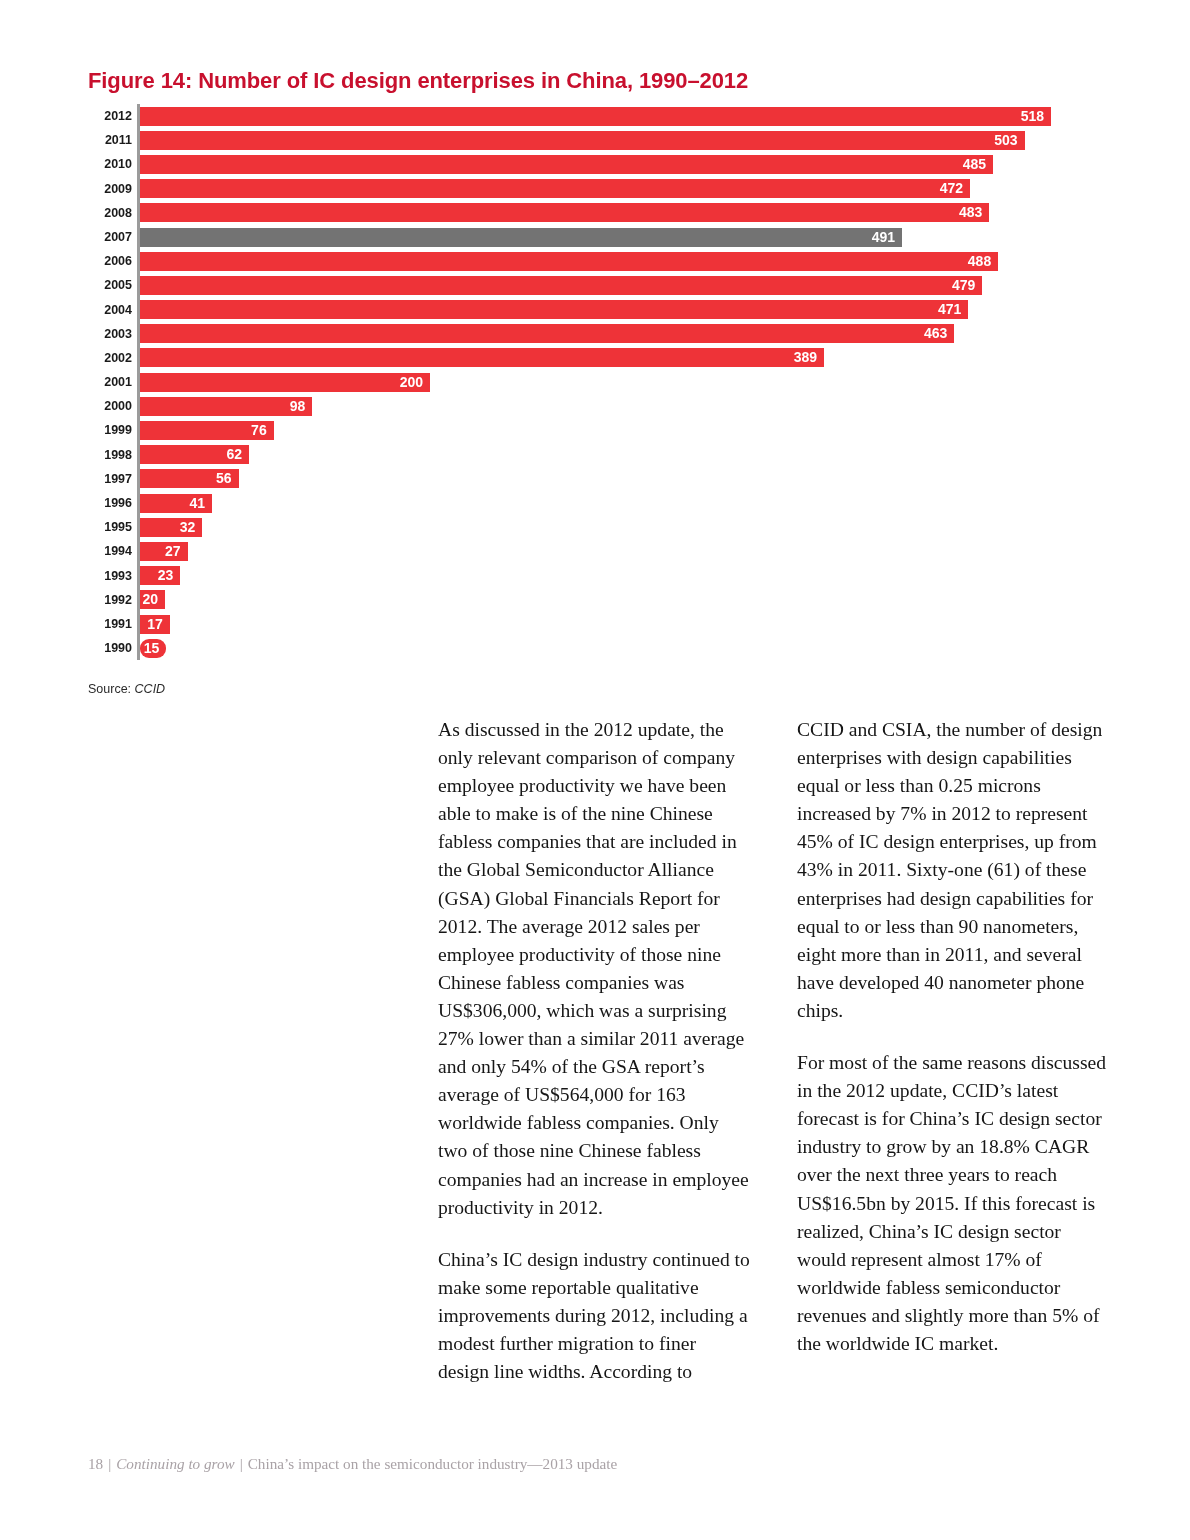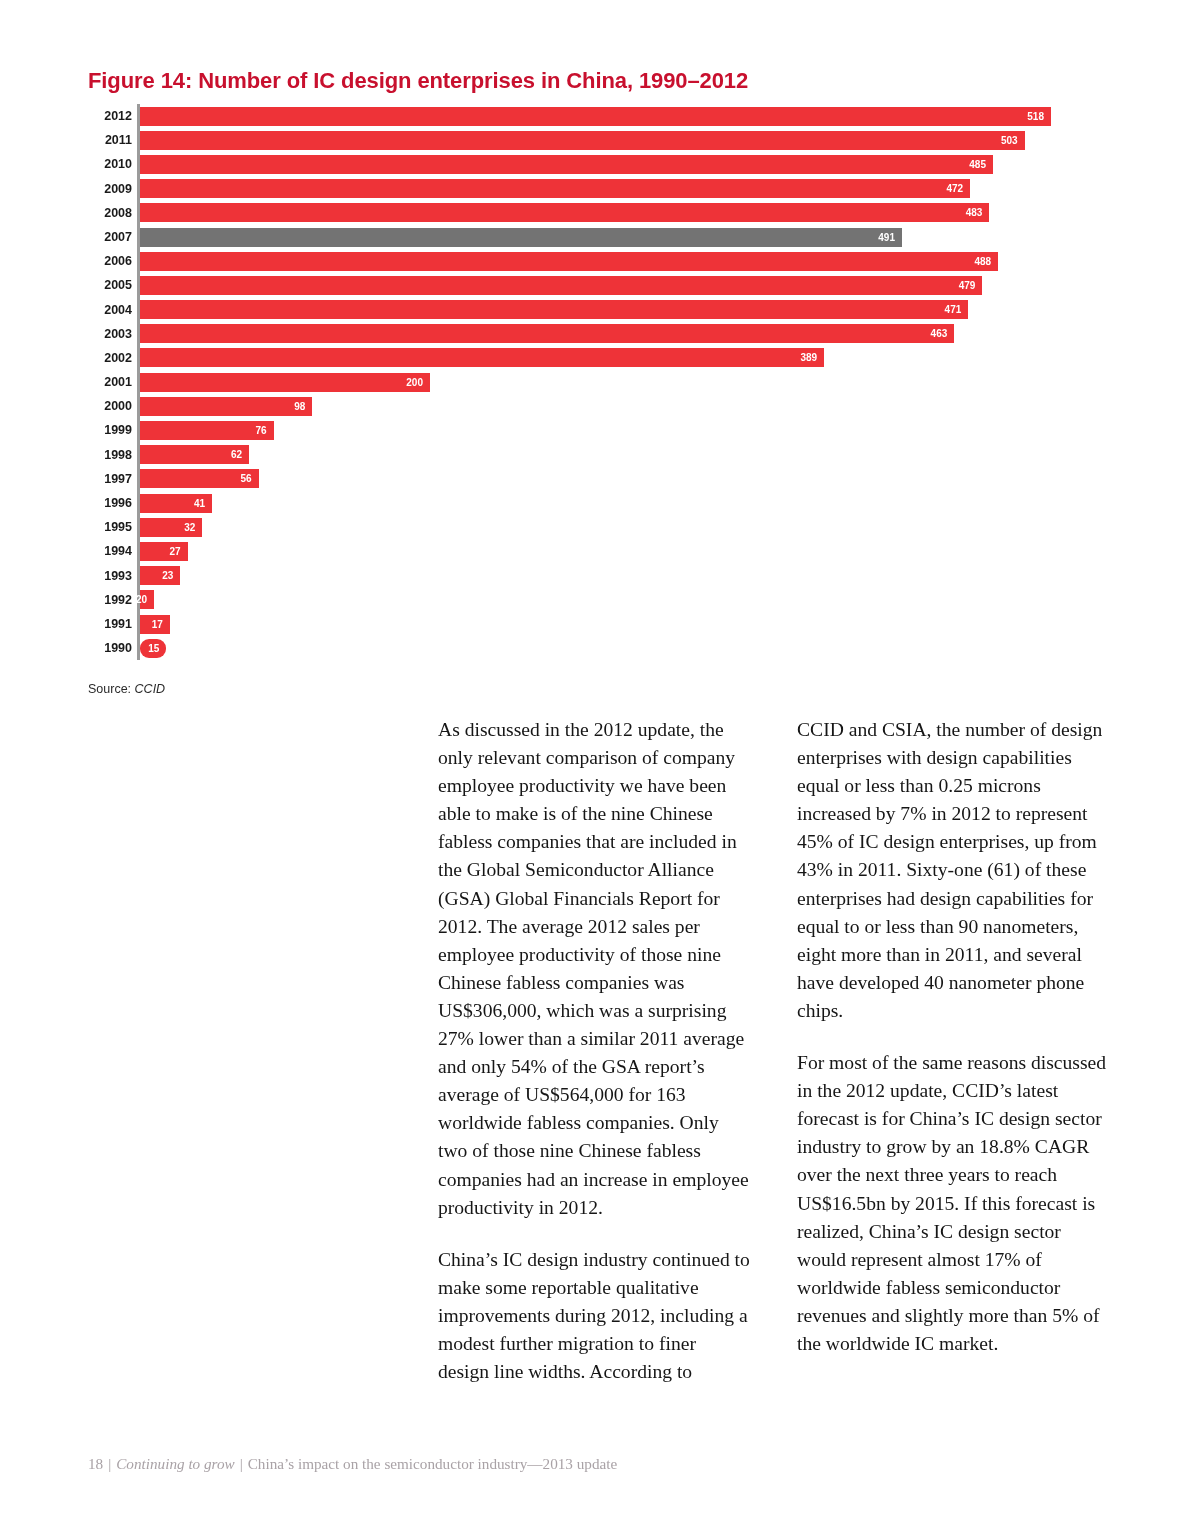"518" .bar-value { font-size: 10px -> 14px }
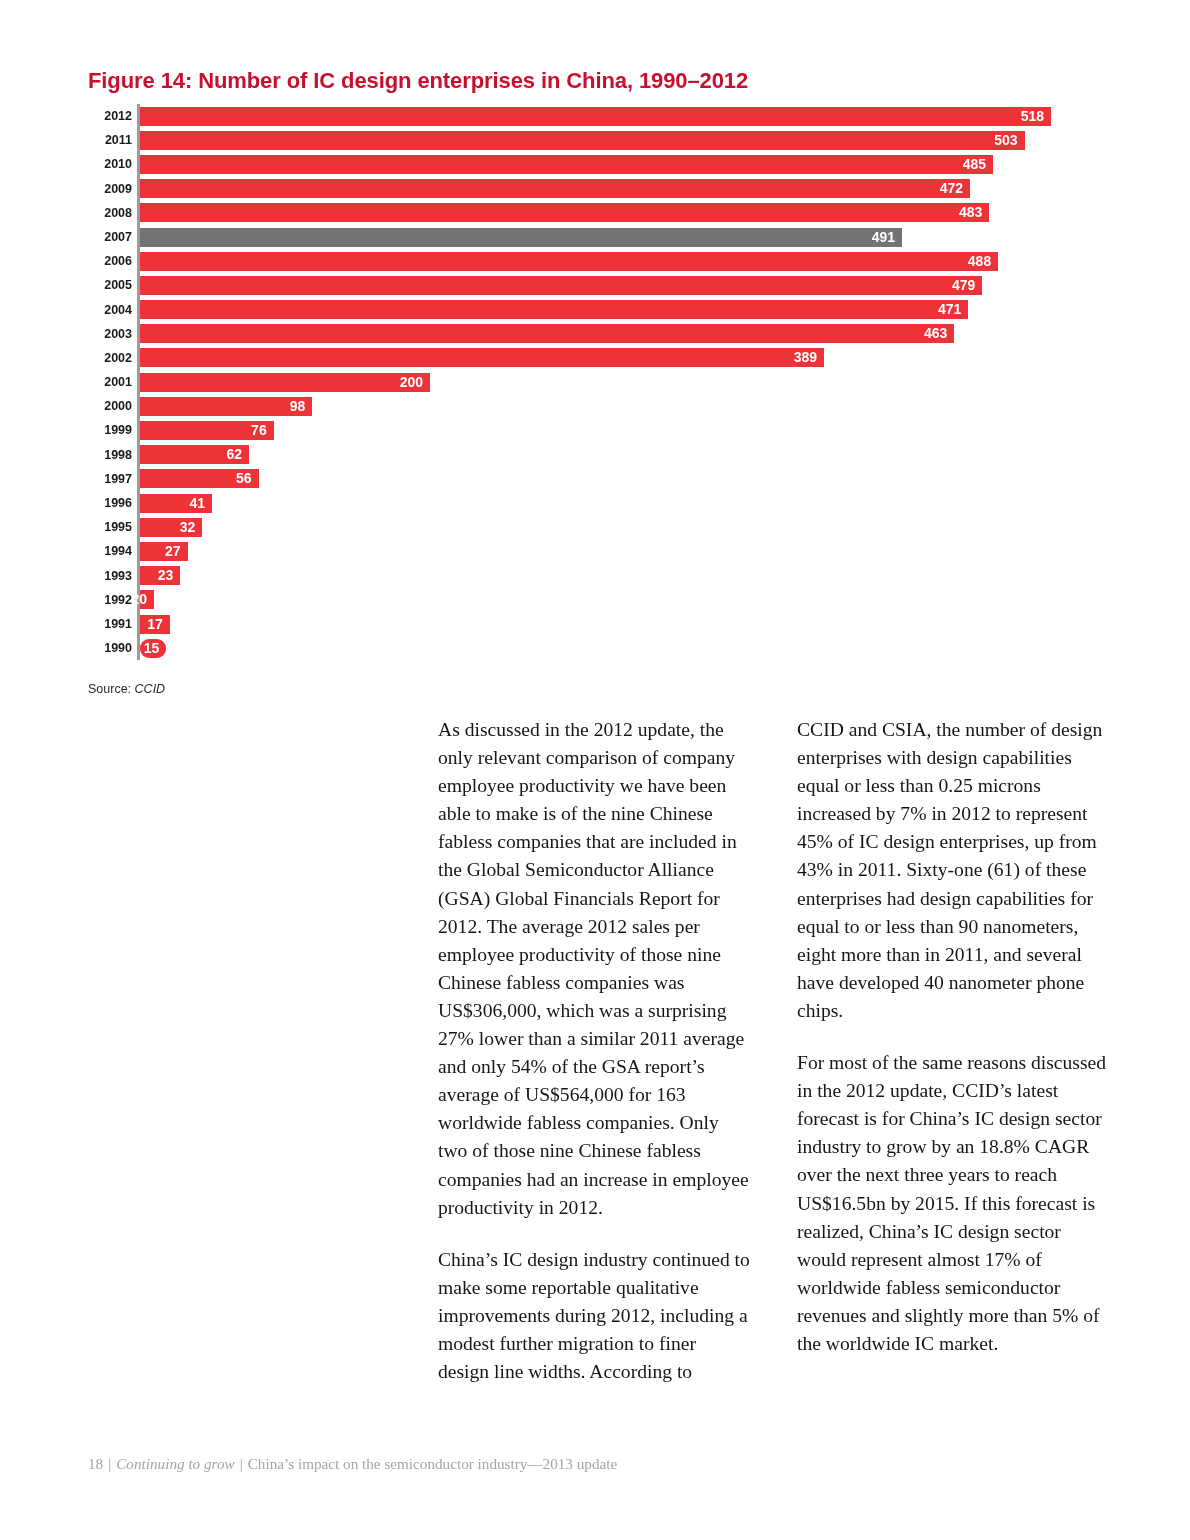"56" div.bar { padding-left: 20px -> none }
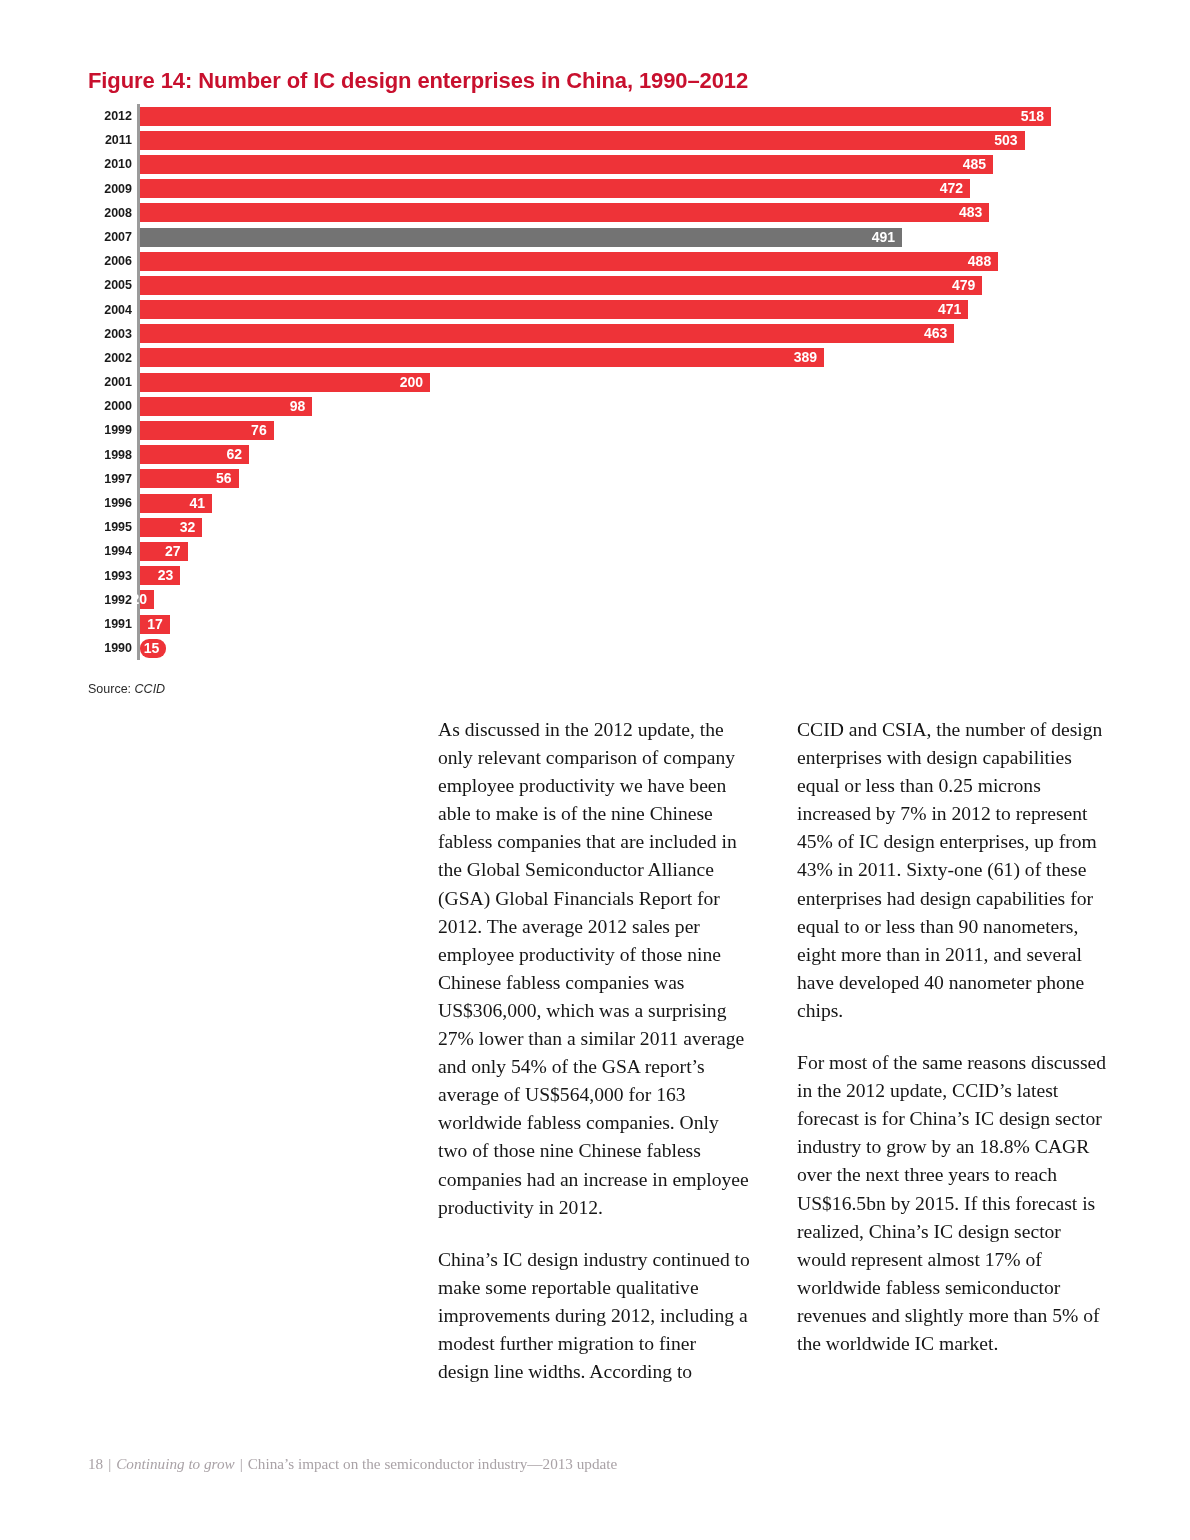"20" div.bar { width: 14px -> 25px }
